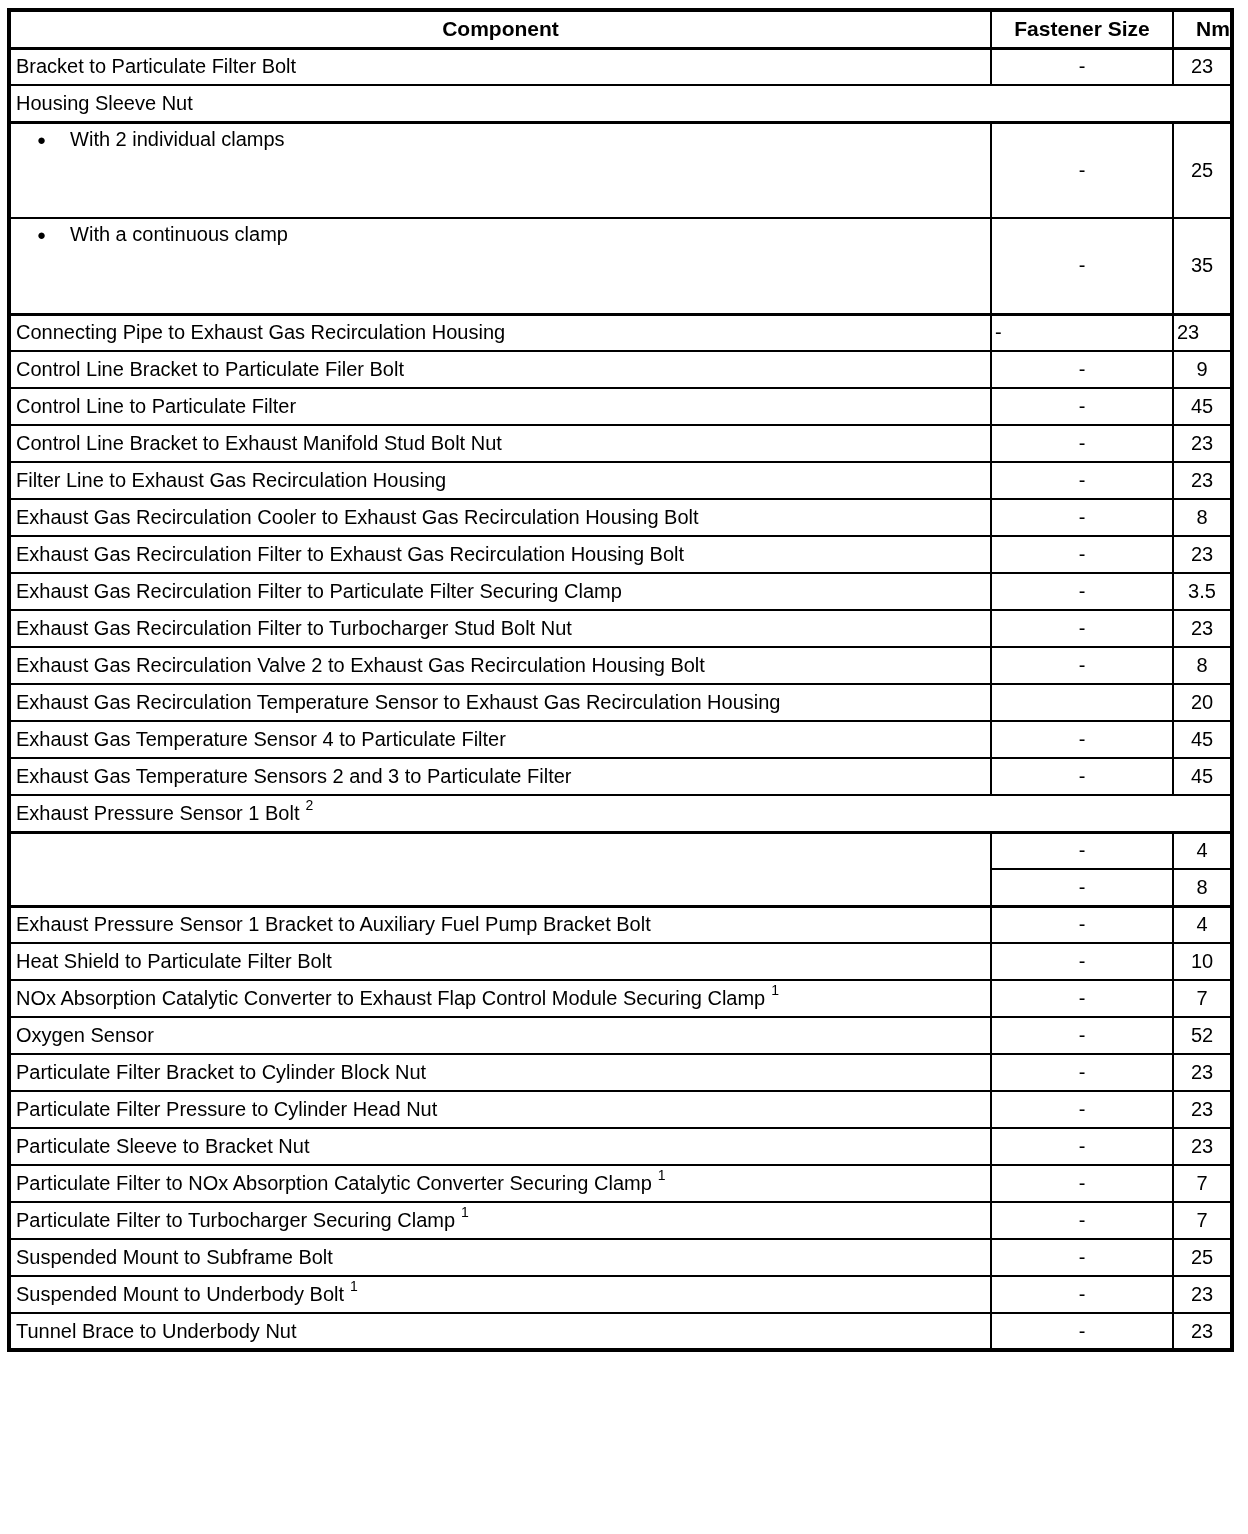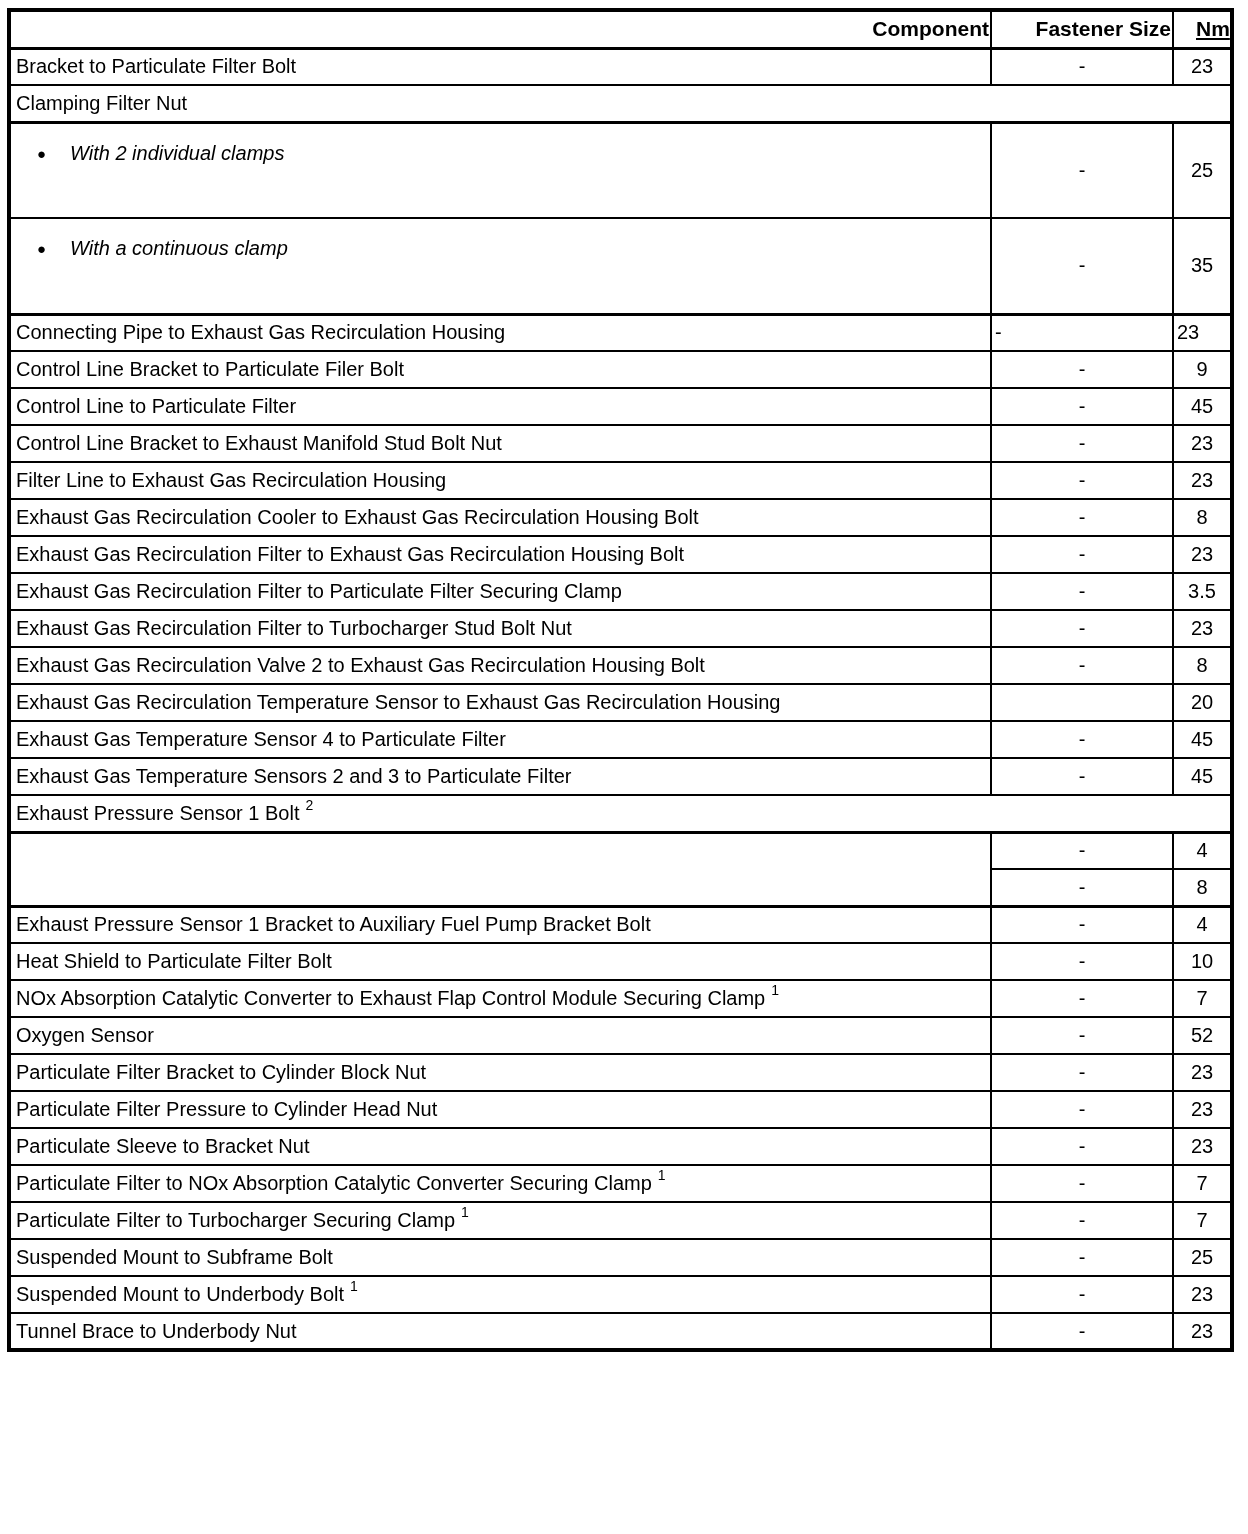"Component" th { text-align: right -> center }
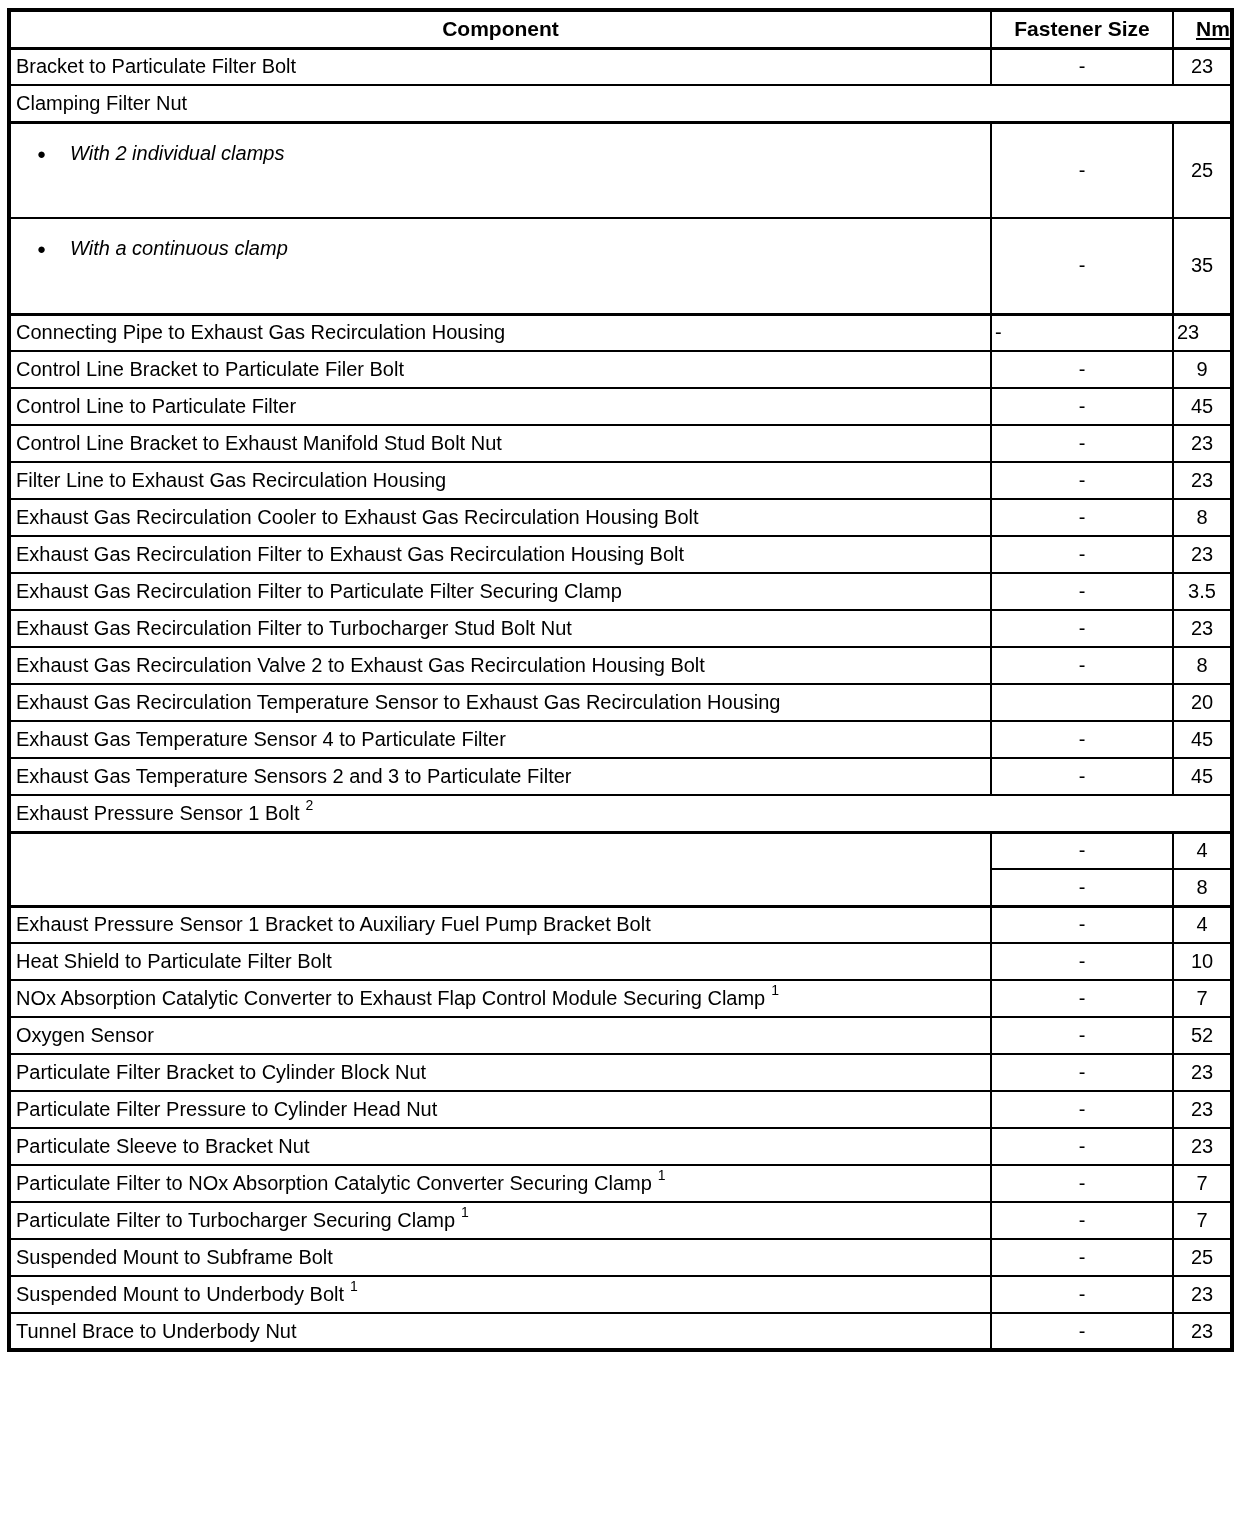"Nm" th.n { text-decoration: underline -> none }
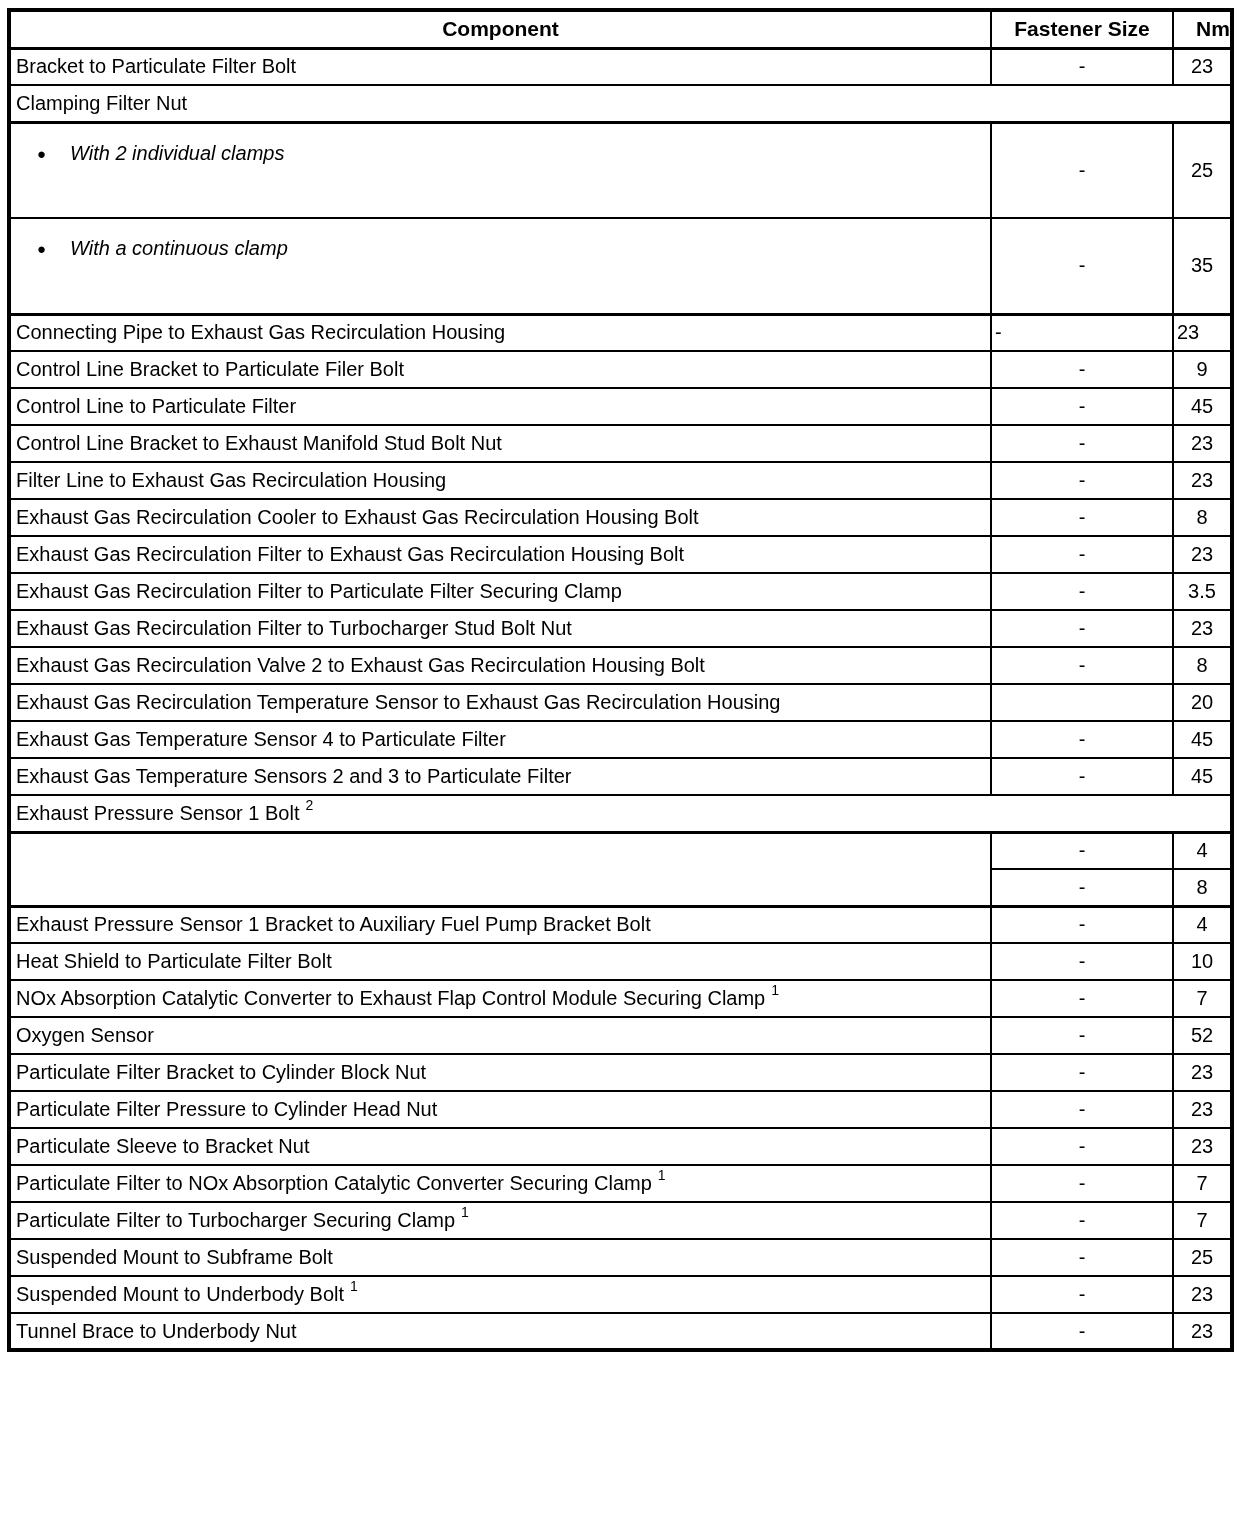"Clamping Filter Nut" td.c { text: Clamping Filter -> Housing Sleeve }
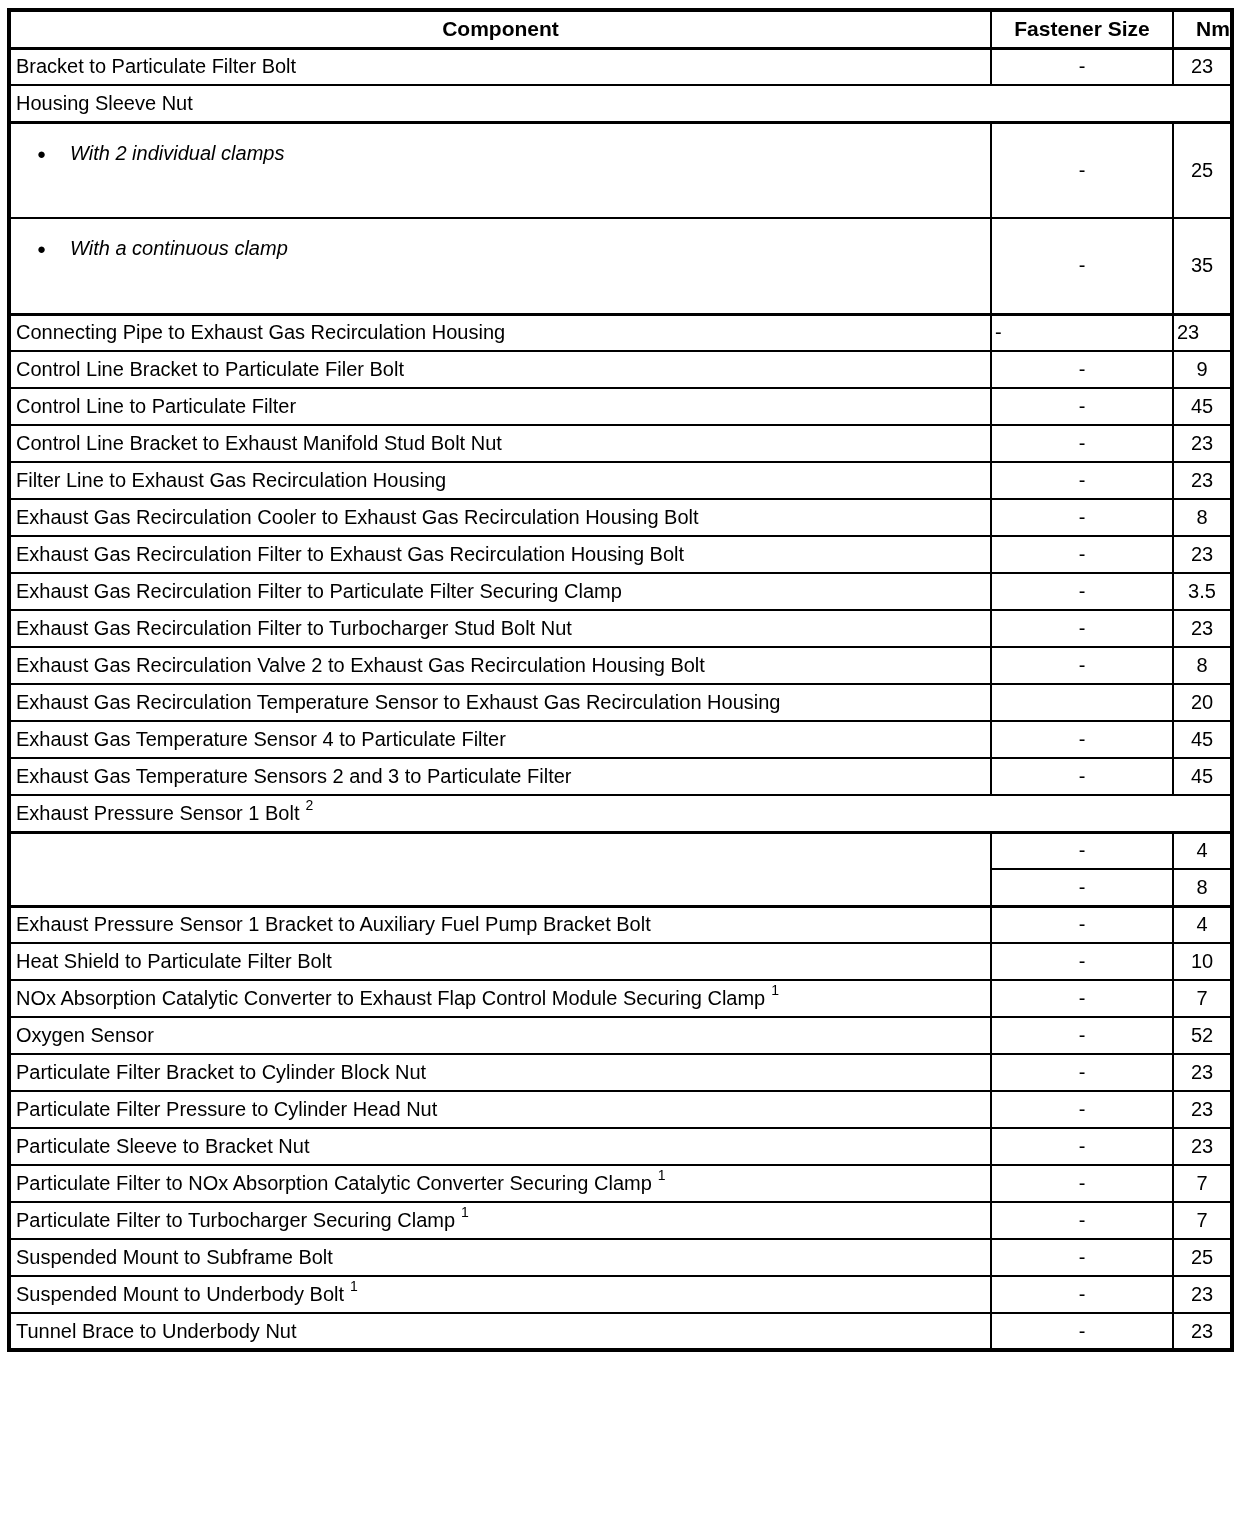"● With 2 individual clamps" td.top { font-style: italic -> none; padding-top: 18px -> 4px }
